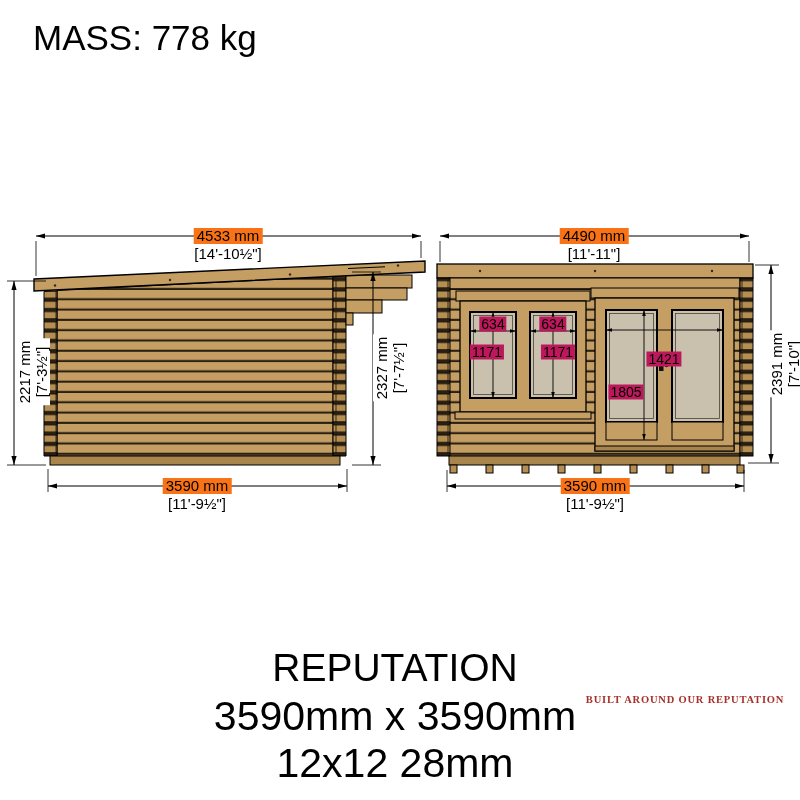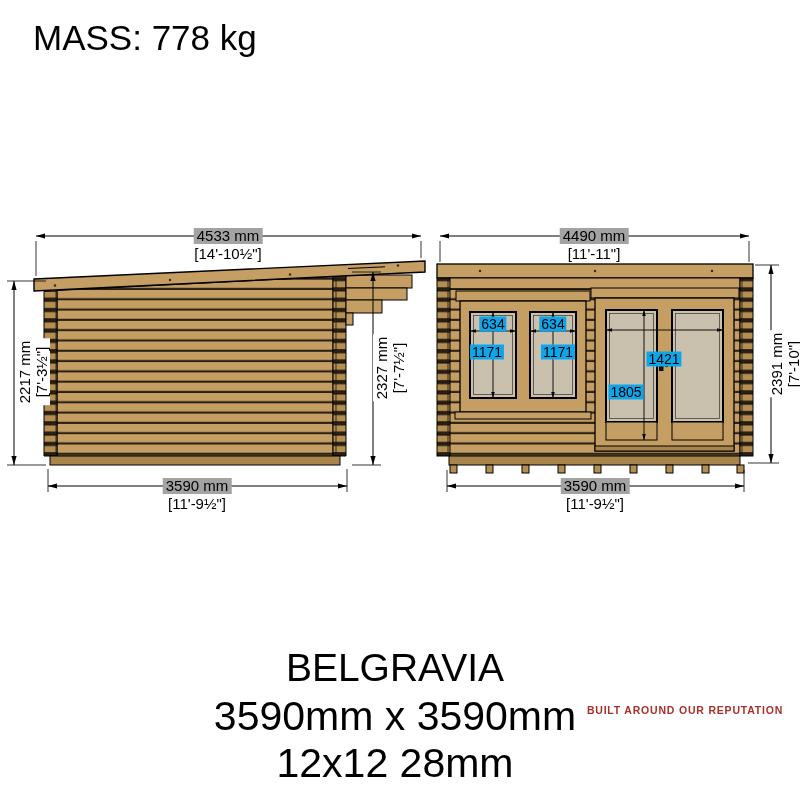"4533 mm" .dim { background: #a3a3a3 -> #f97316 }
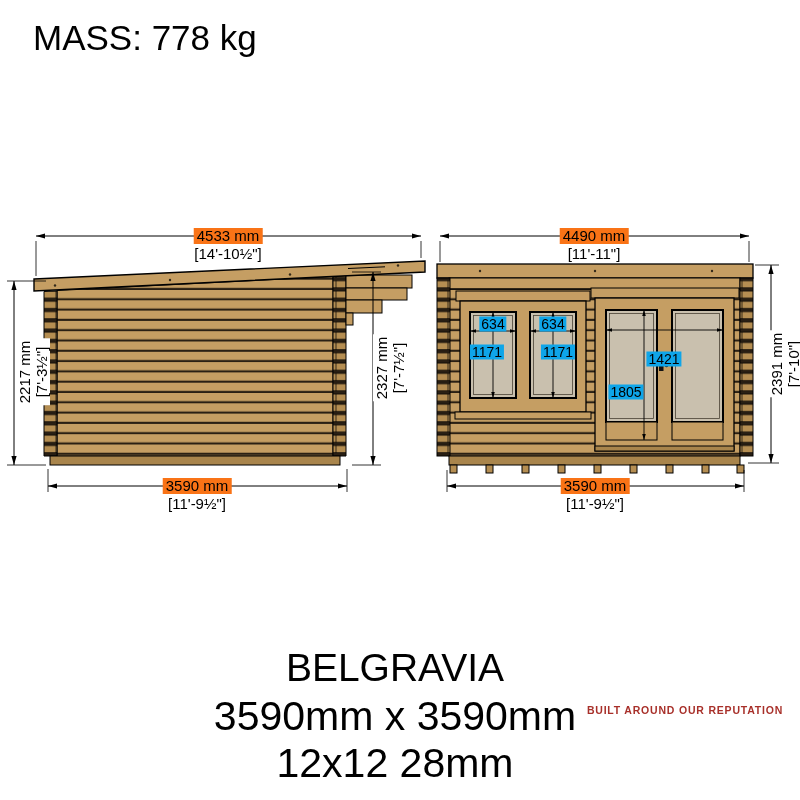"634" .tag { background: #0ea5e9 -> #be185d }
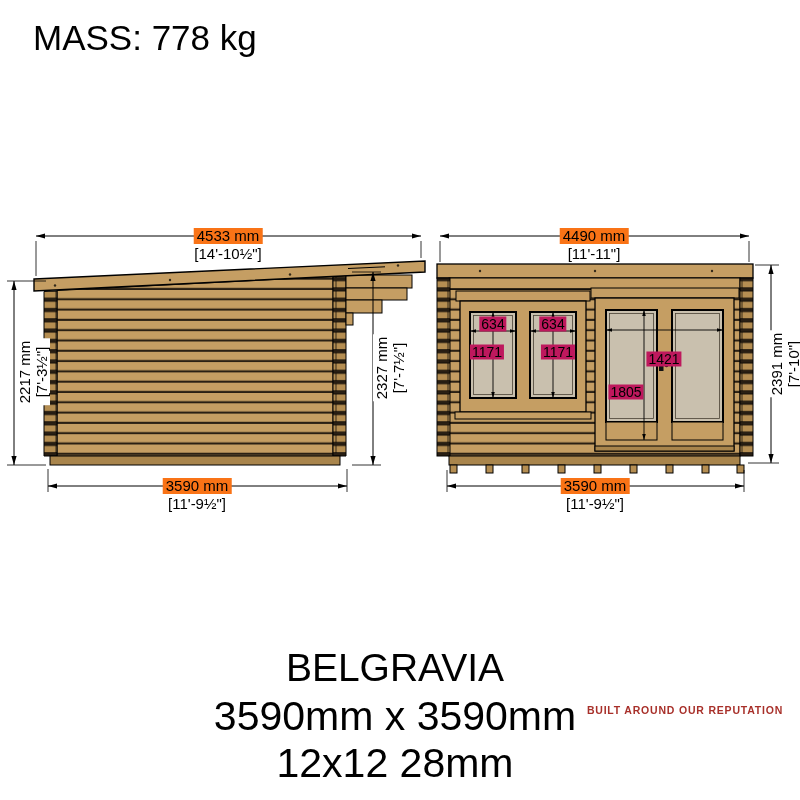"BELGRAVIA" div.abs { text: BELGRAVIA -> REPUTATION }
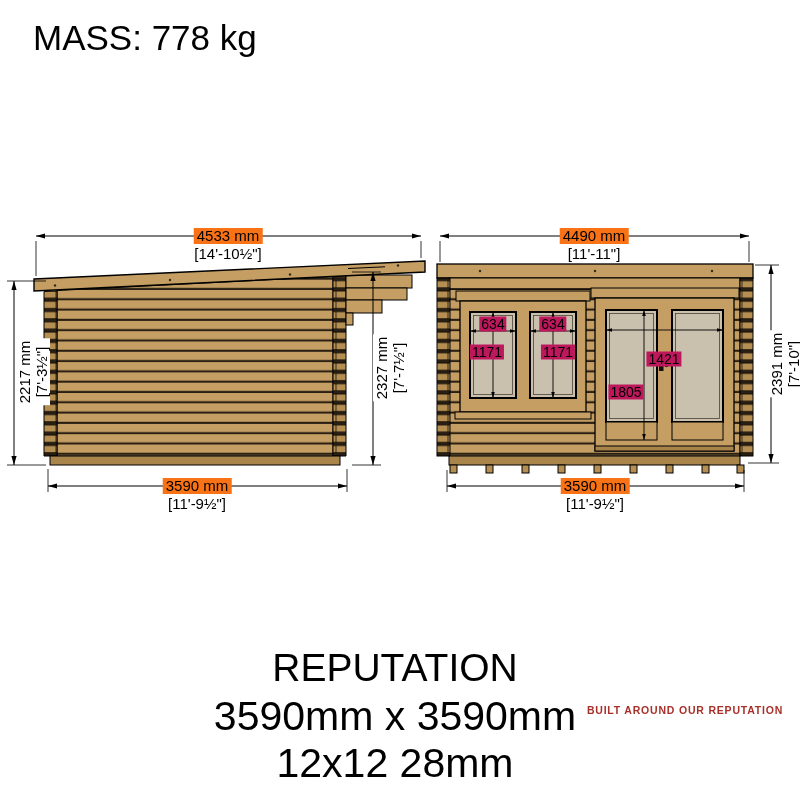"BUILT AROUND OUR REPUTATION" .logo-tag { font-family: Liberation Sans, sans-serif -> Liberation Serif, serif; margin-top: 16px -> 6px }
